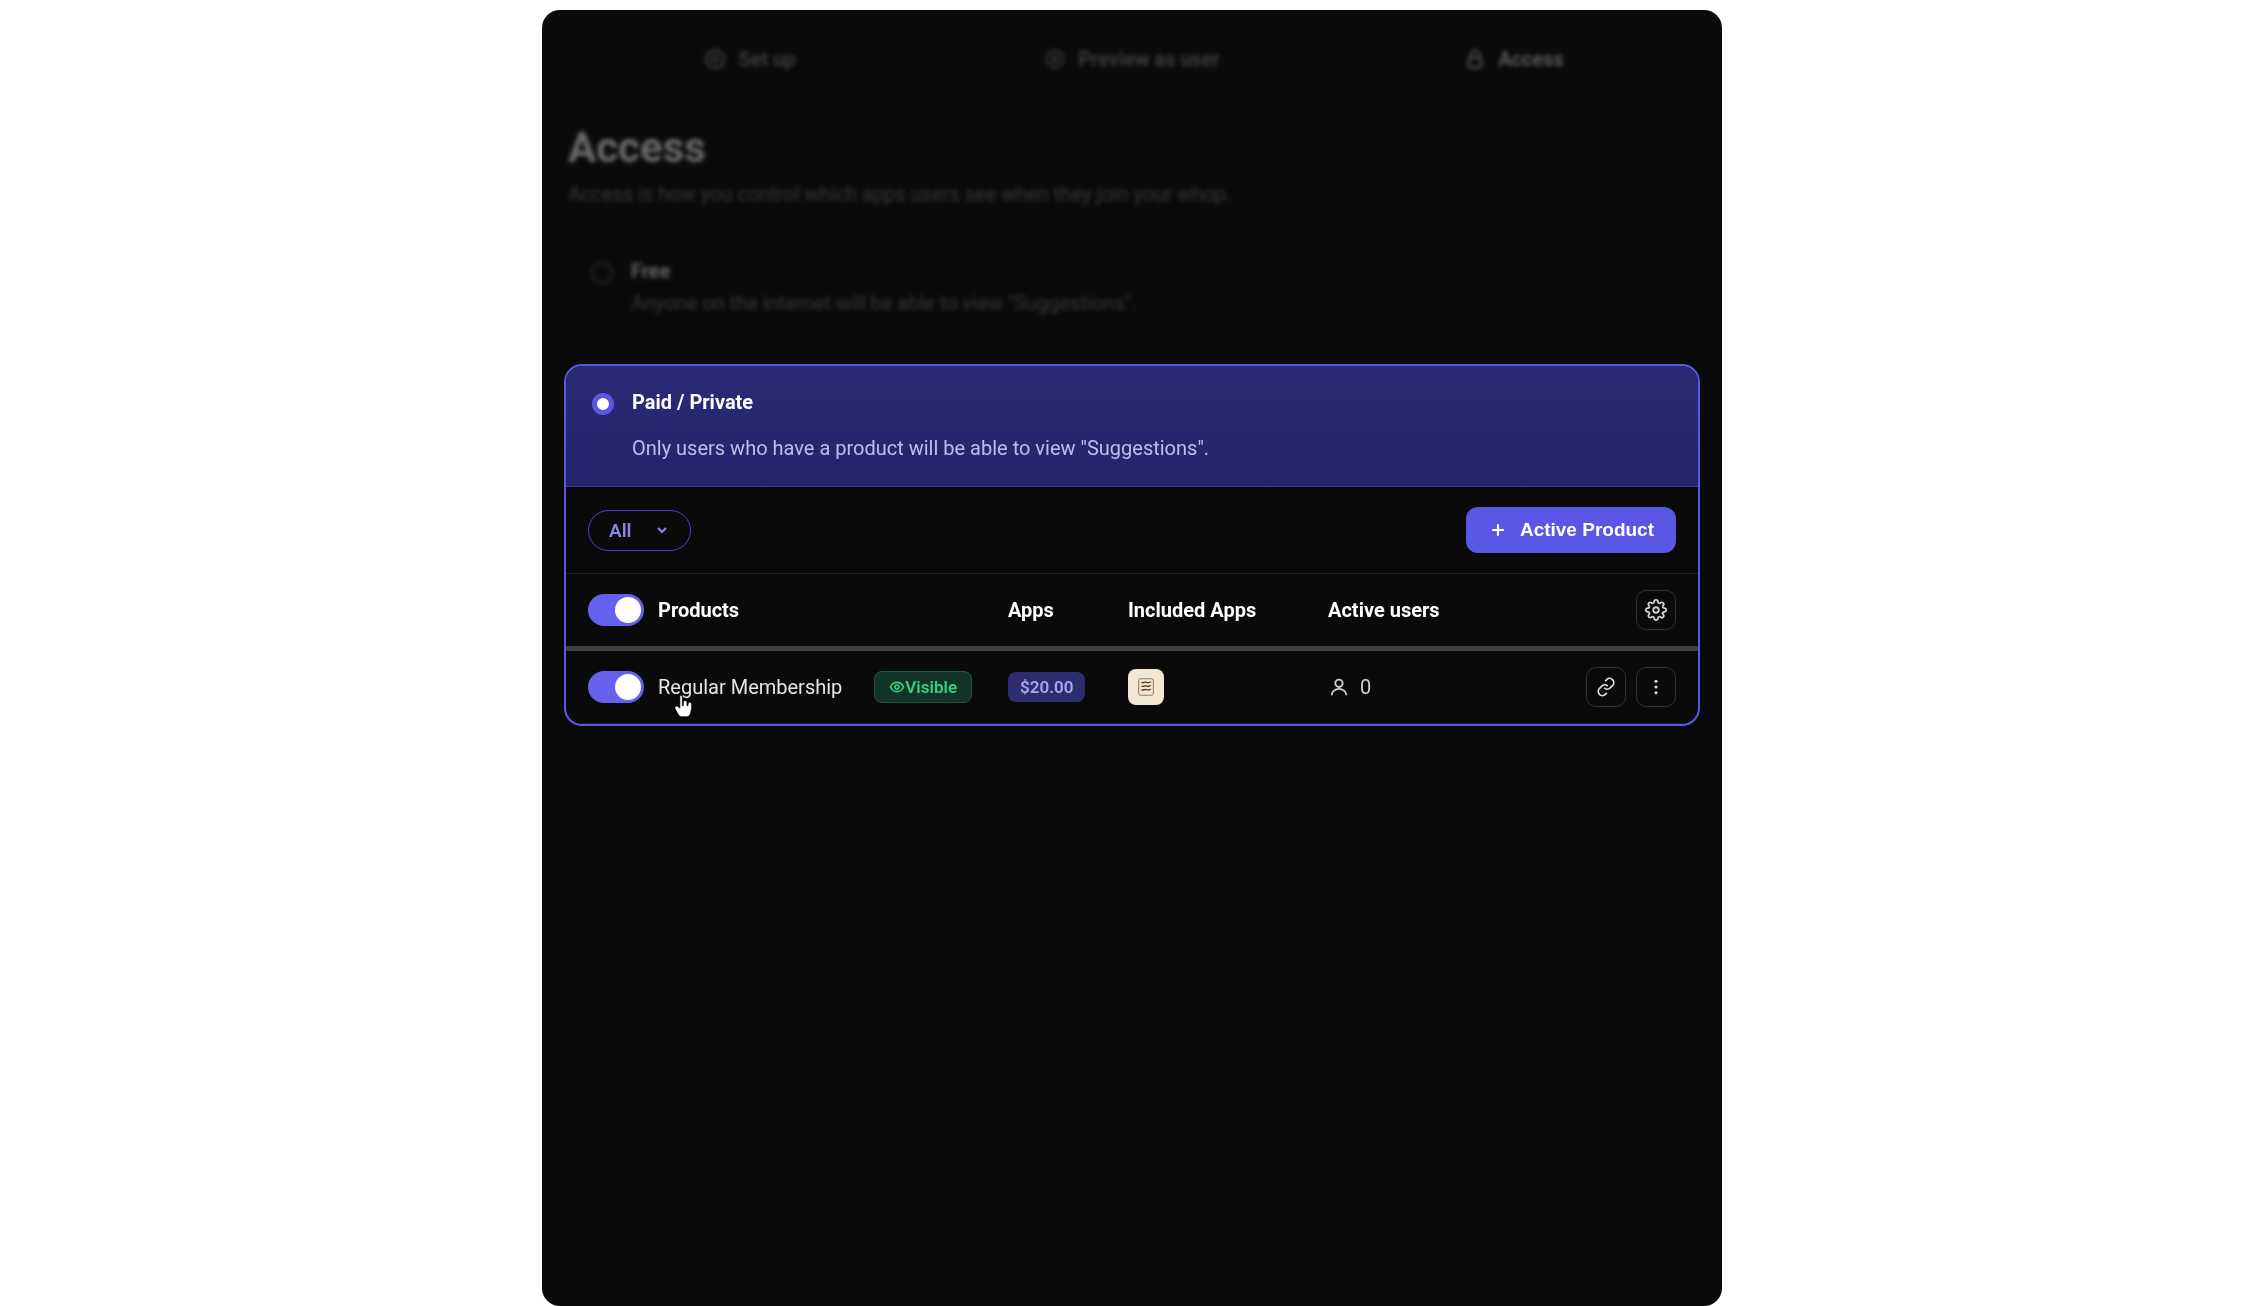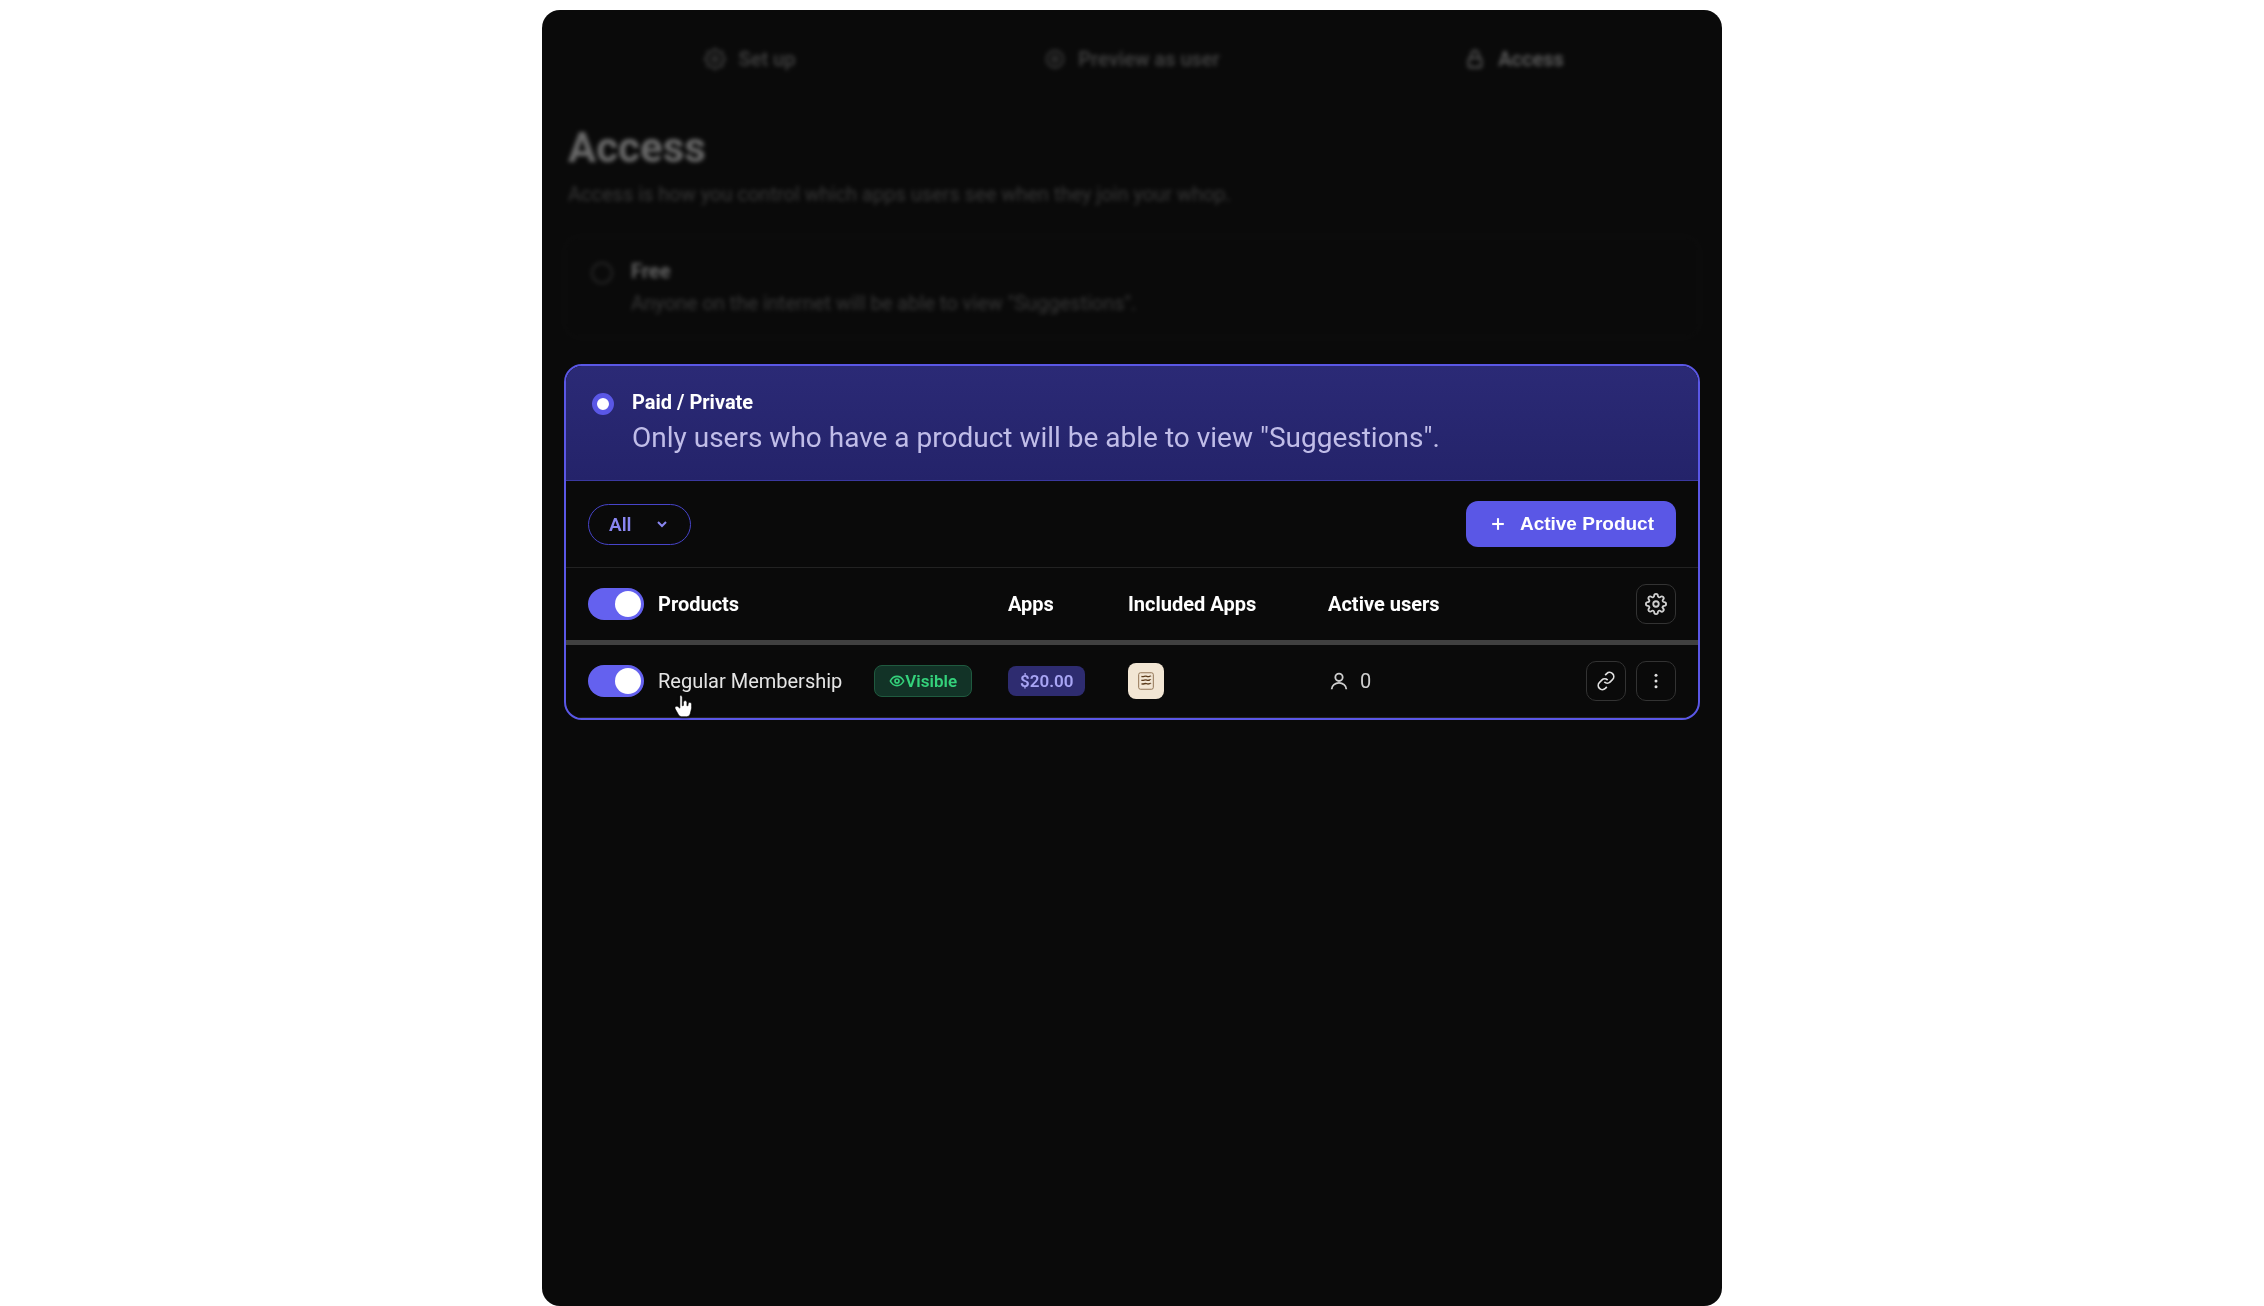"Paid / Private" .paid-title { margin-bottom: 7px -> 22px }
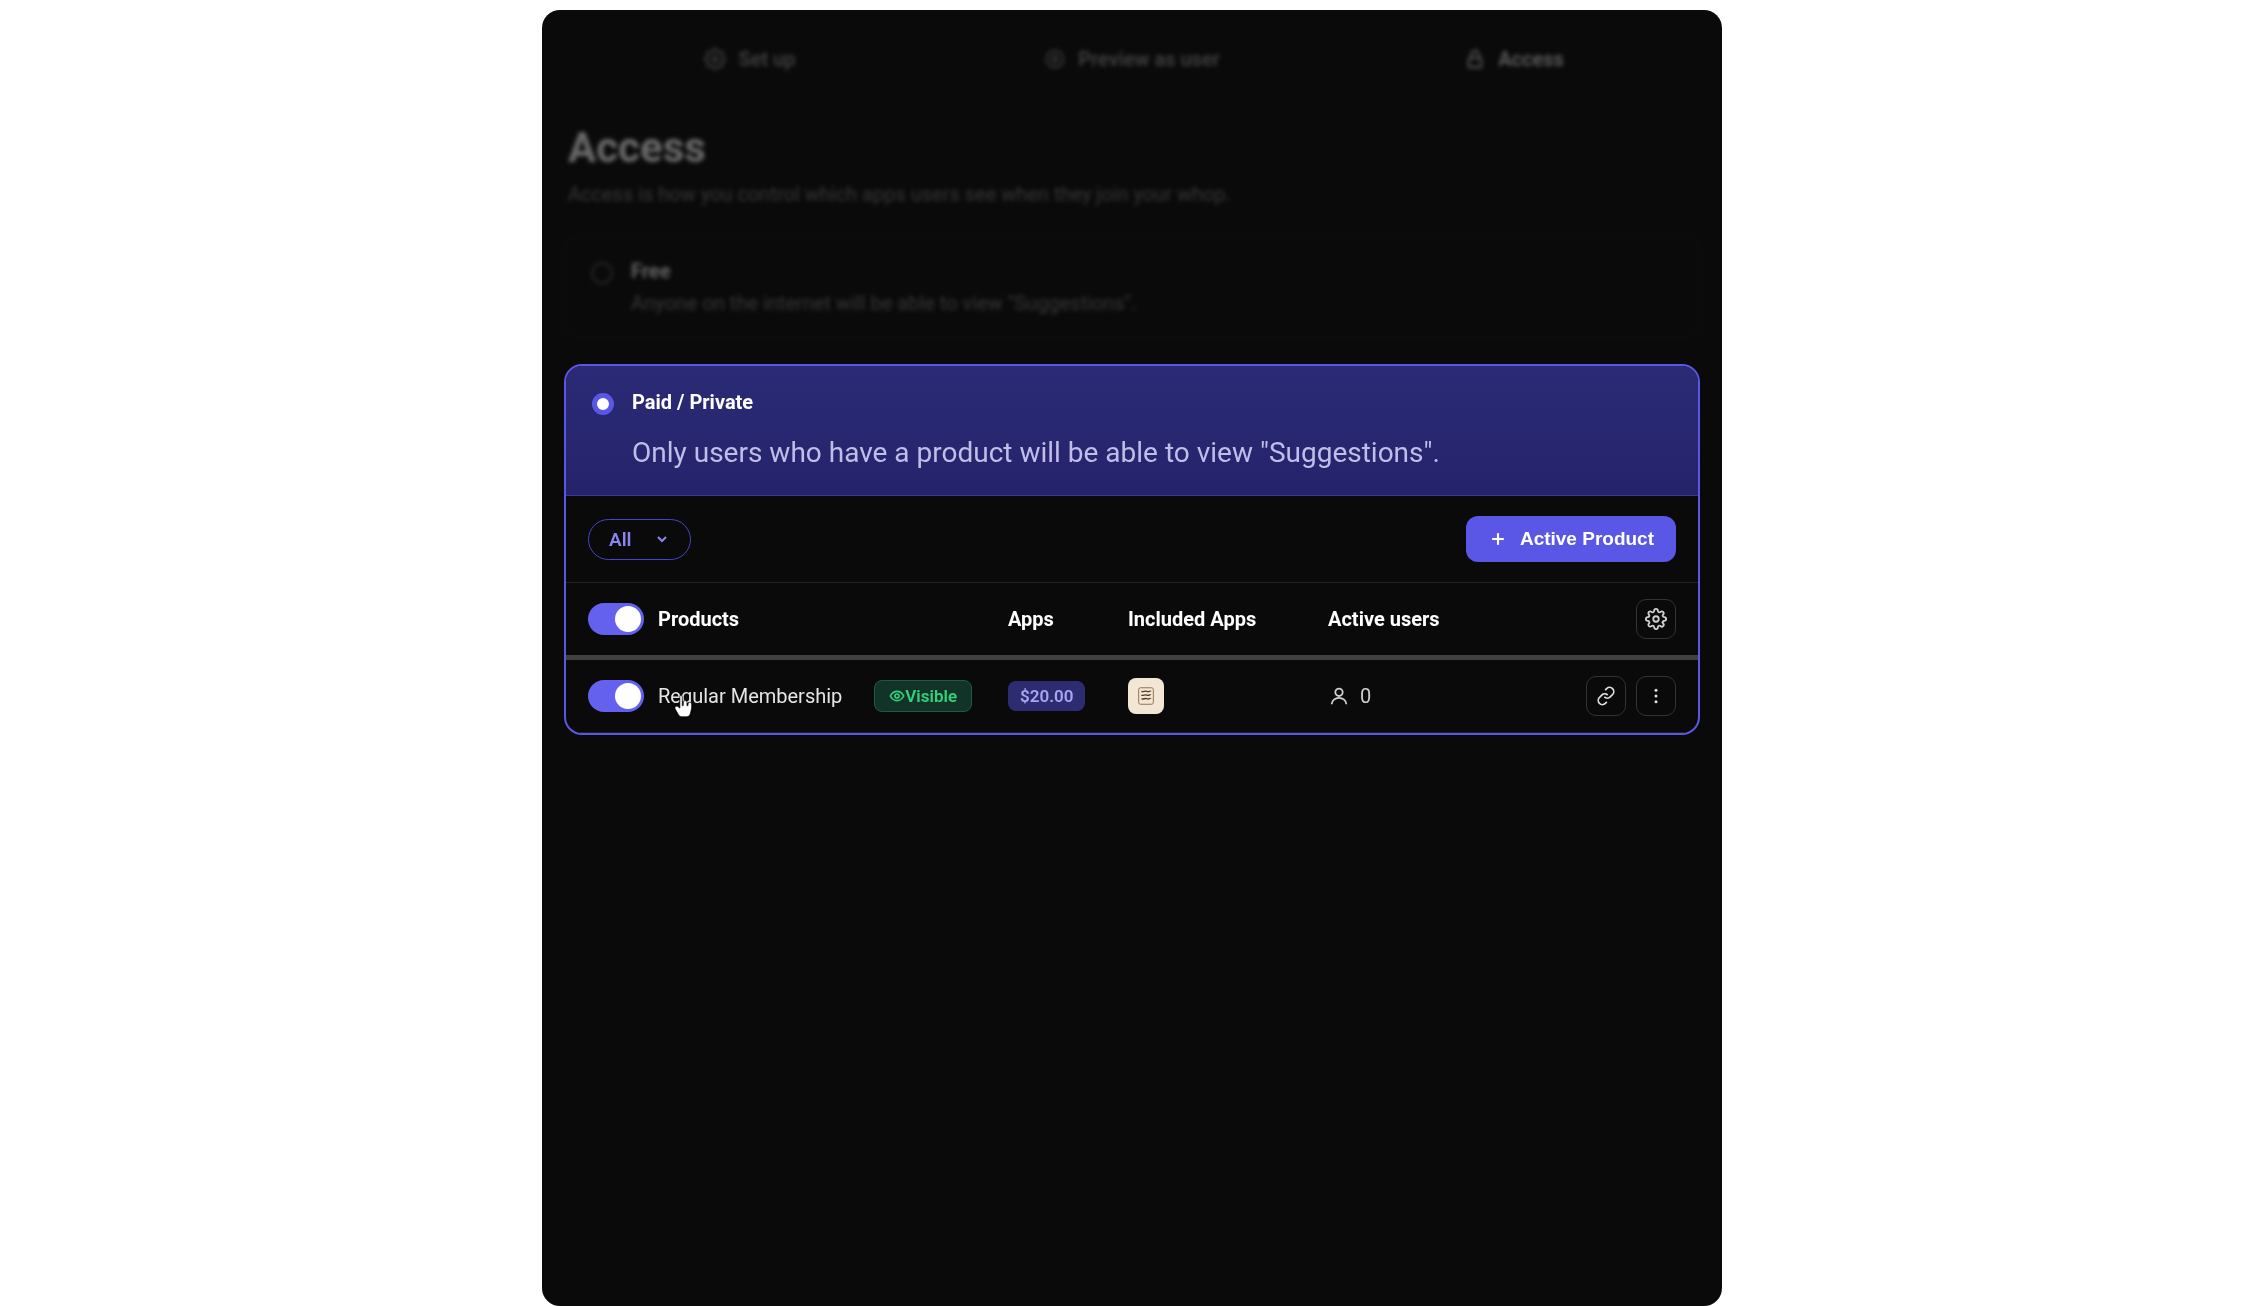"Only users who have a" .paid-desc { font-size: 28px -> 20px }
